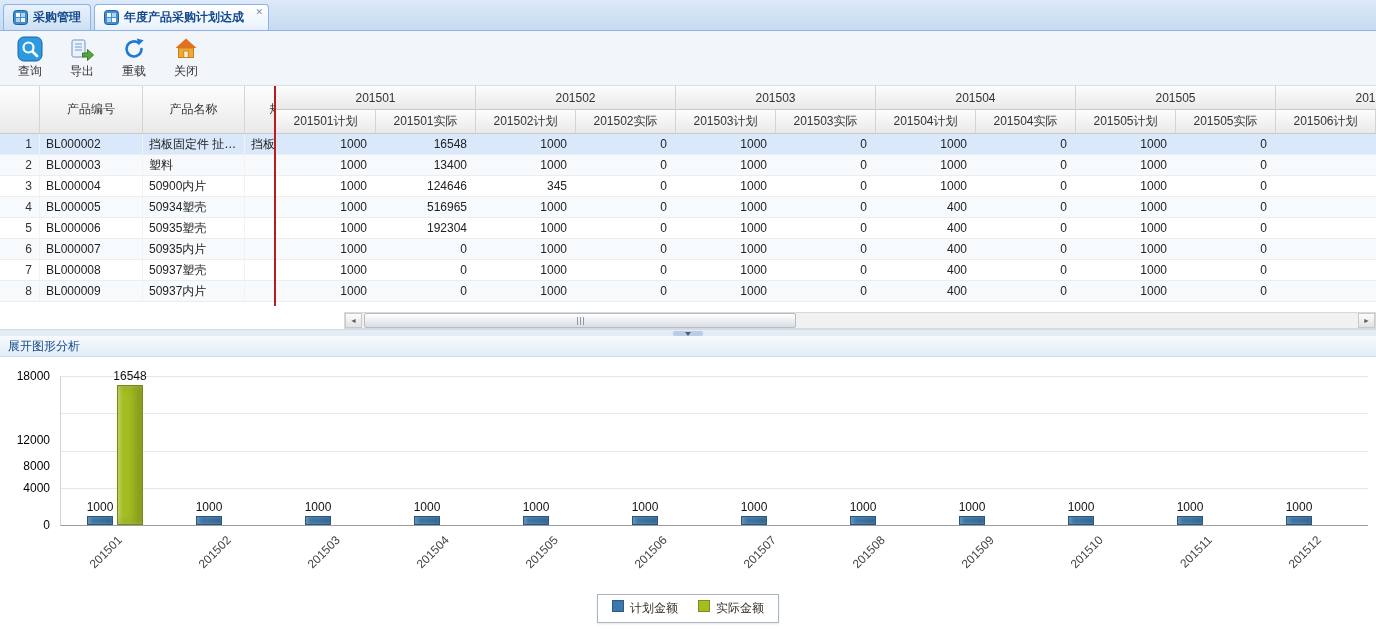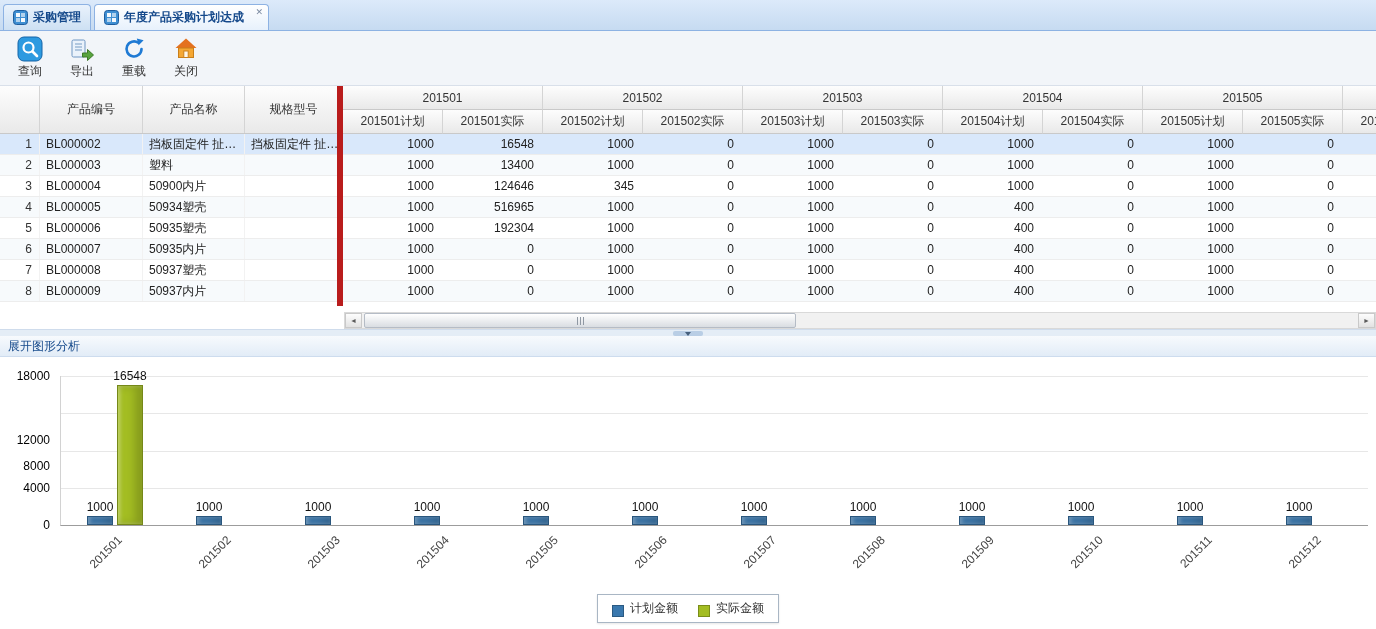"产品编号" .grid-fixed { border-right: 6px solid #b91c1c -> 2px solid #b91c1c; width: 343px -> 276px }
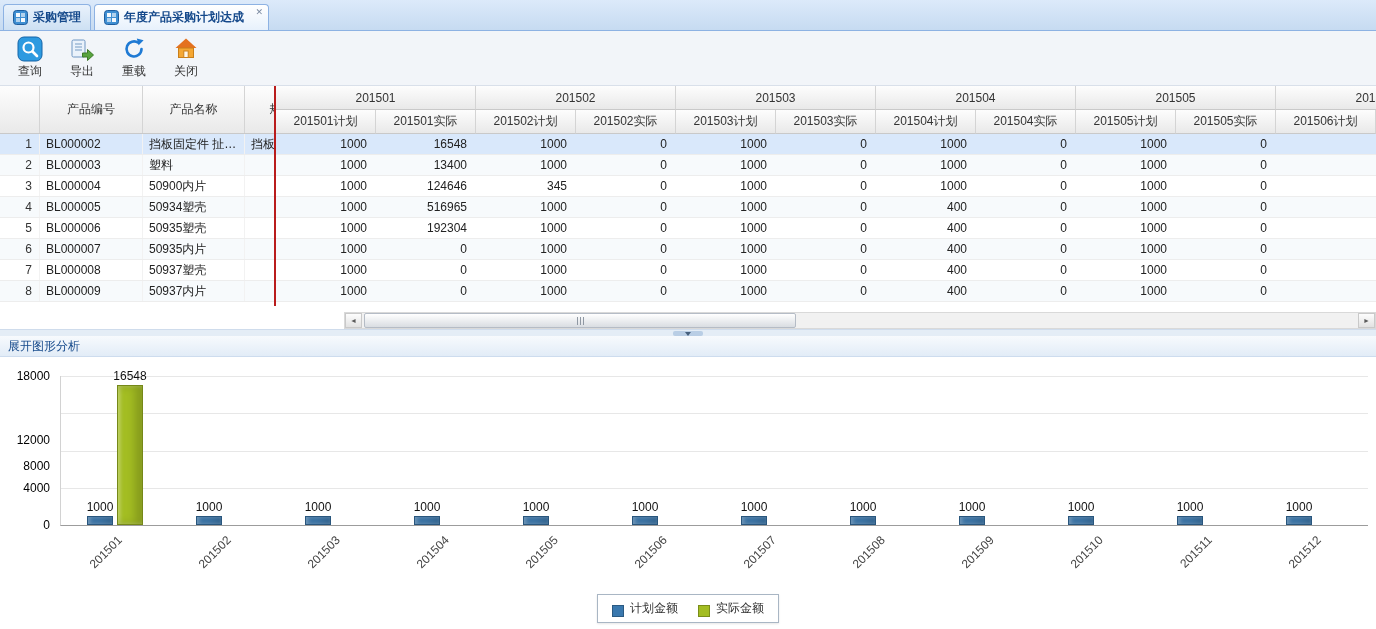"计划金额" .litem { align-items: flex-end -> flex-start }
